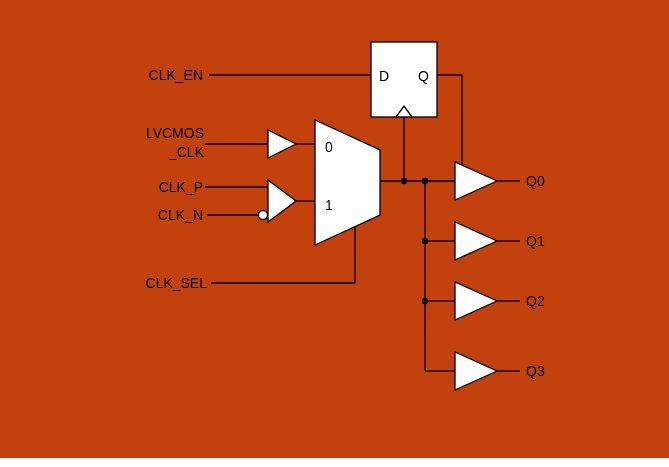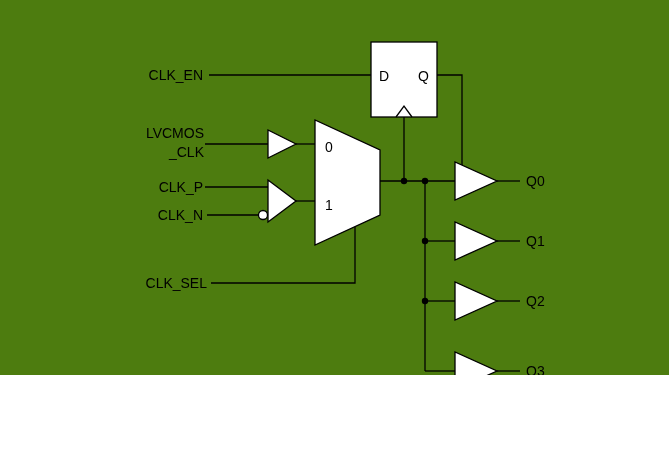"CLK_EN" .canvas { background: #4d7c0f -> #c2410c; height: 375px -> 458px }
